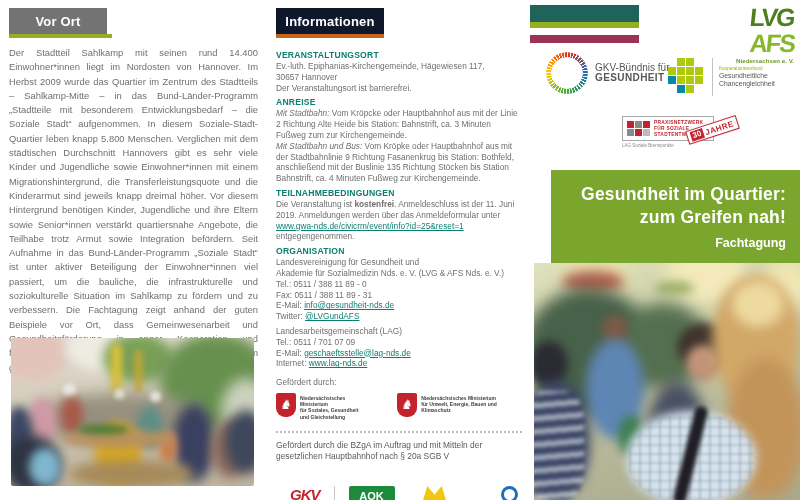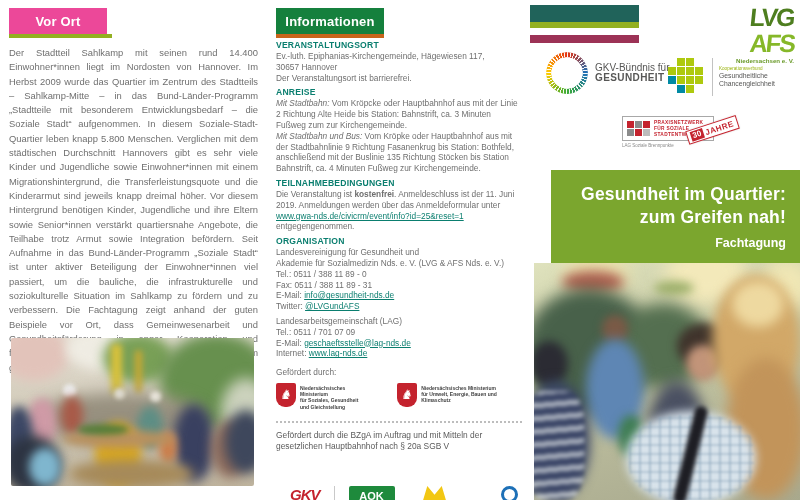"Vor Ort" #hdr-left { background: #ec4899 -> #737373 }
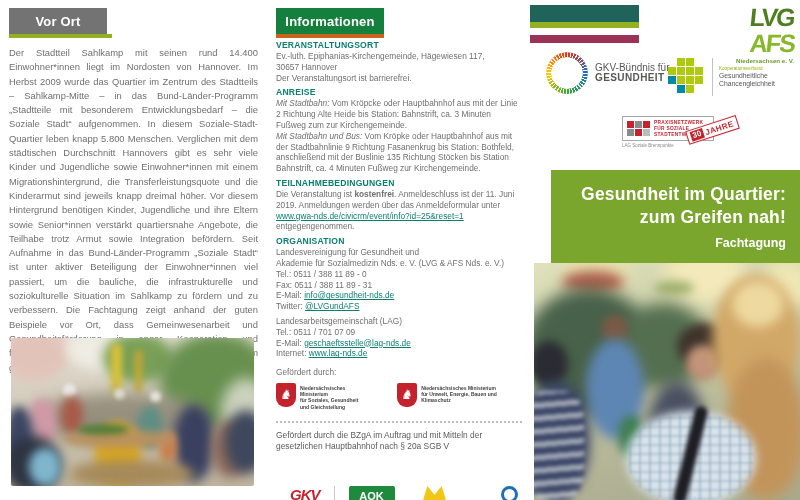"Informationen" #hdr-mid { background: #15803d -> #0f172a }
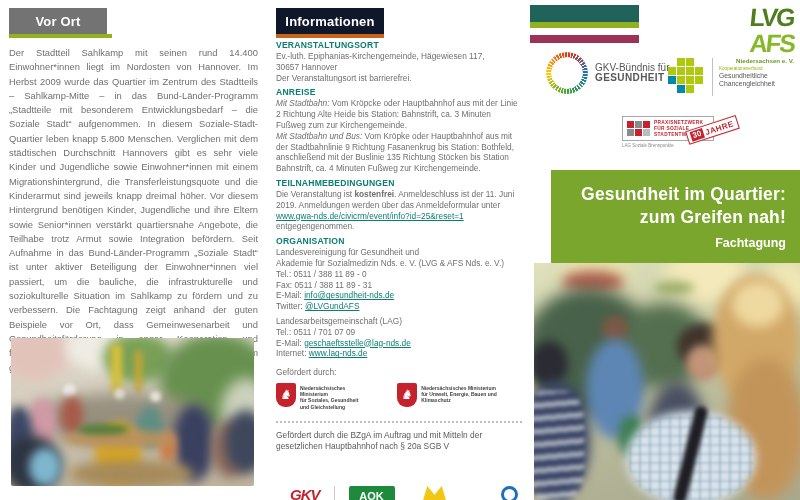"VERANSTALTUNGSORT" .sec-title:first-child { margin-top: 0 -> 10px }
